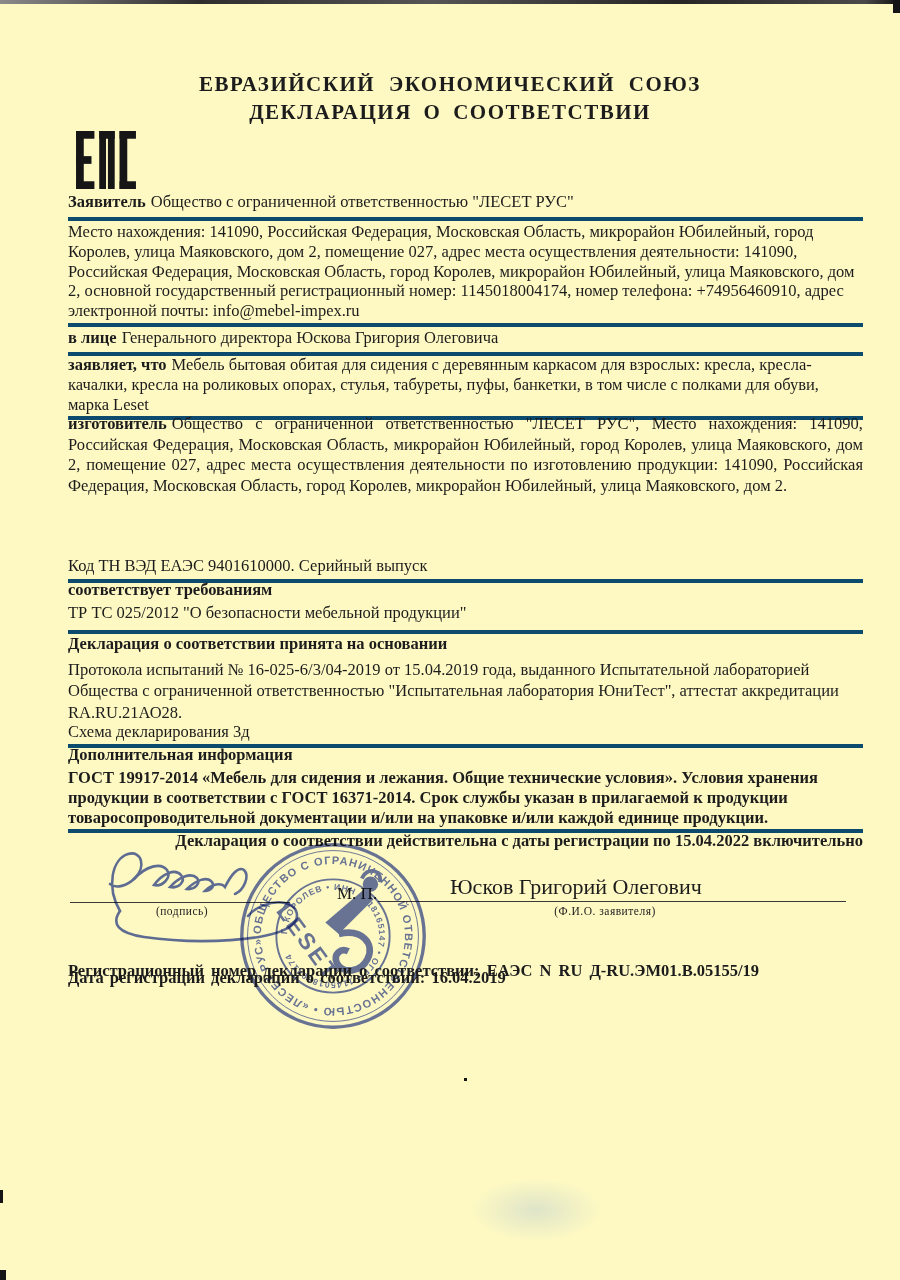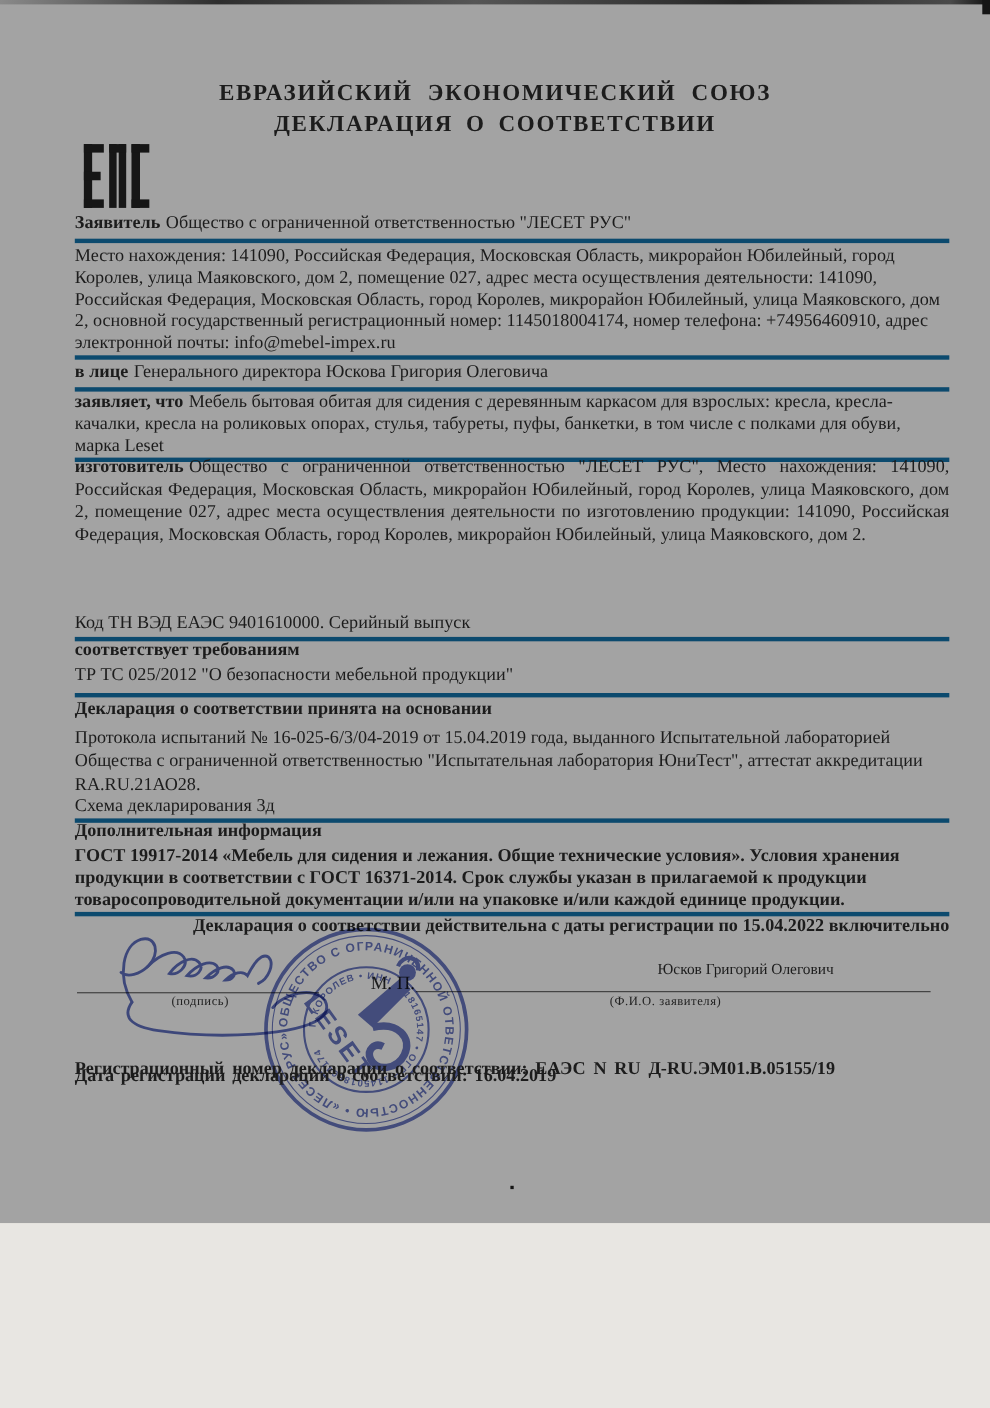"ЕВРАЗИЙСКИЙ ЭКОНОМИЧЕСКИЙ СОЮЗ" .page { background: #a3a3a3 -> #fef9c3; height: 1112px -> 1280px }
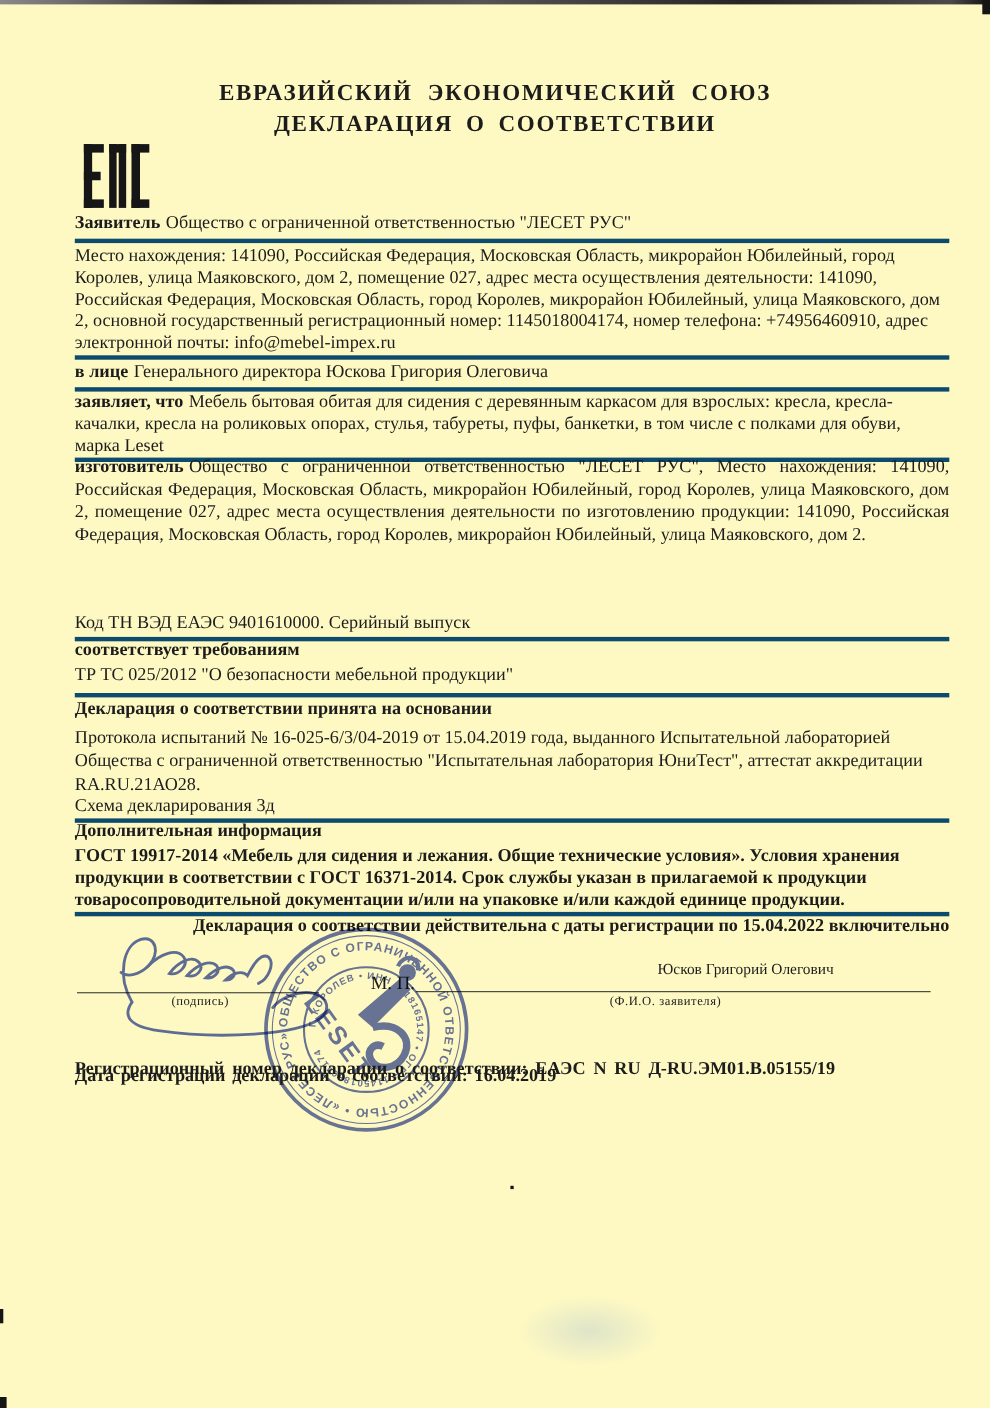"Юсков Григорий Олегович" div { font-size: 14px -> 22px; left: 408px -> 450px; text-align: right -> left }
